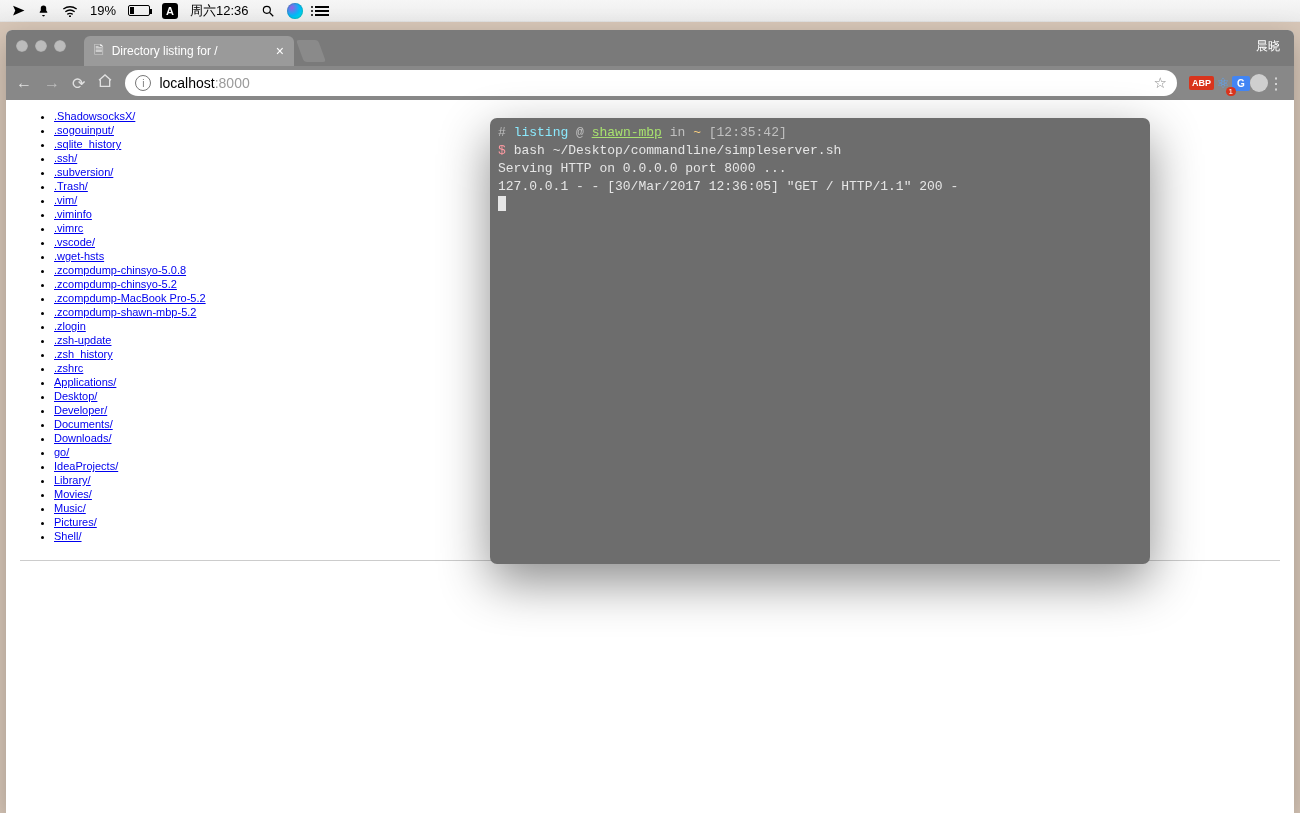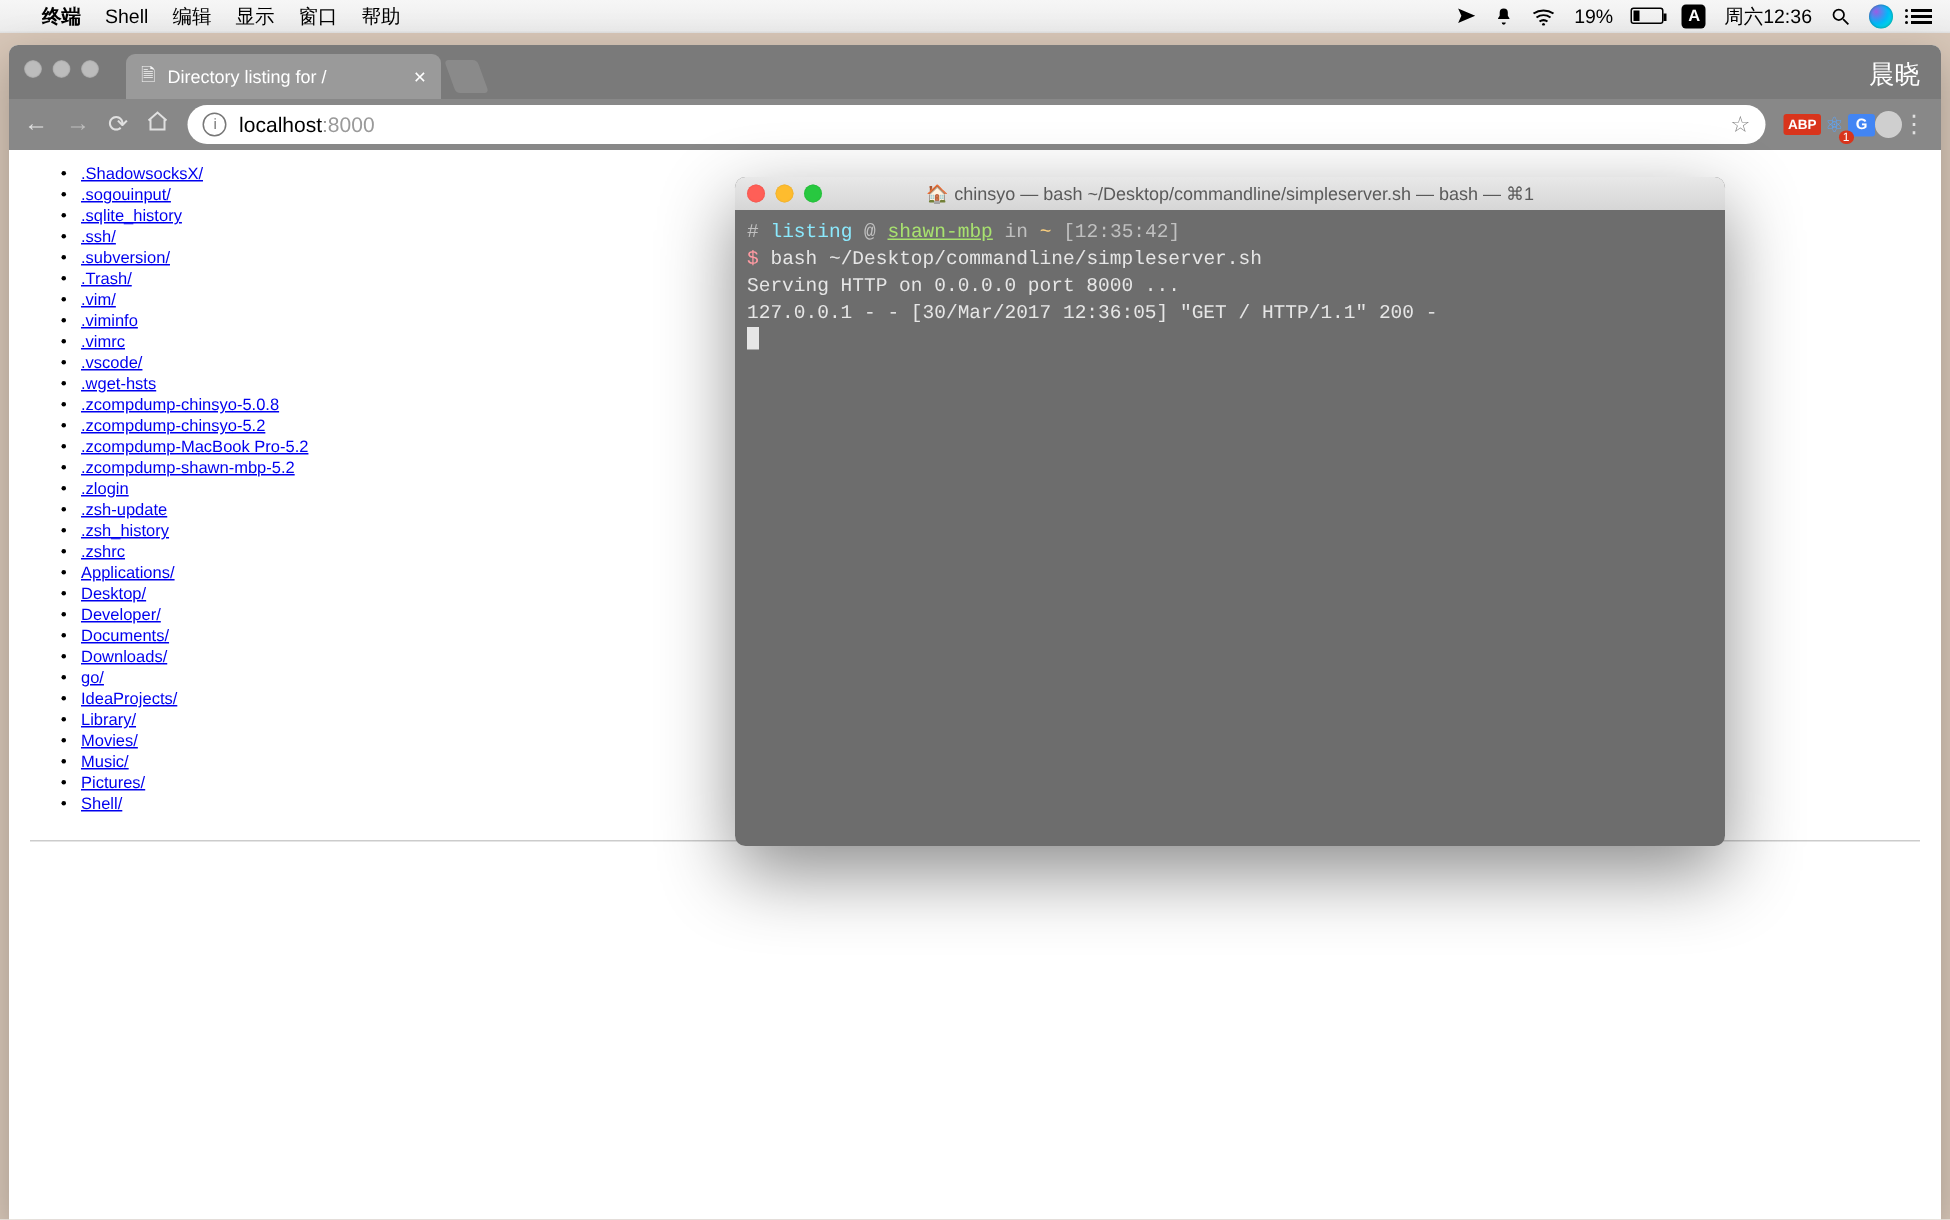"终端" div.menubar-left { html: <div> <span></span> <span>终端</span> <span>Shell</span> <span>编辑</span> <span>显示</span> <span>窗口</span> <span>帮助</span> </div> -> none }
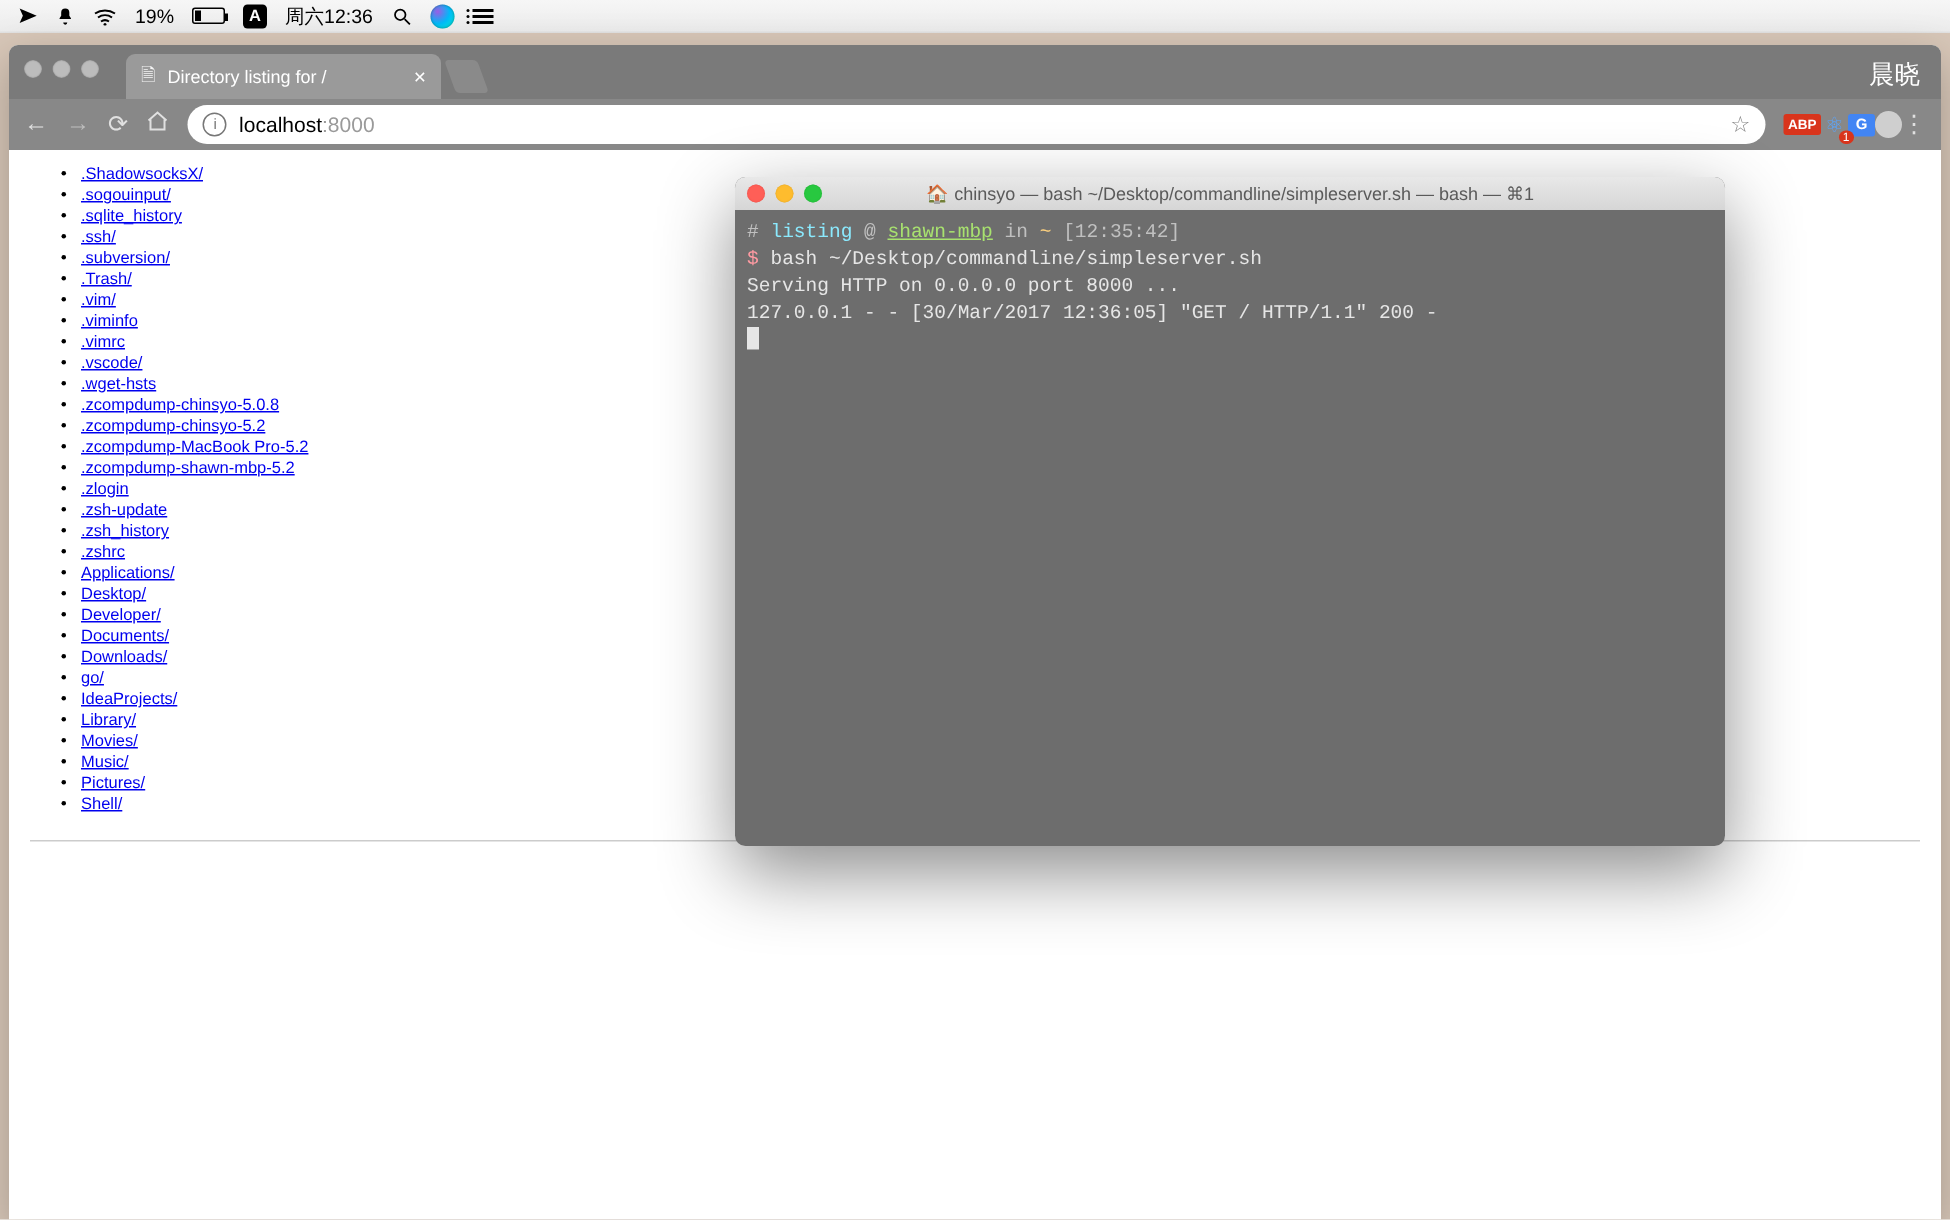"晨晓" .tabstrip-right { font-size: 17px -> 12px }
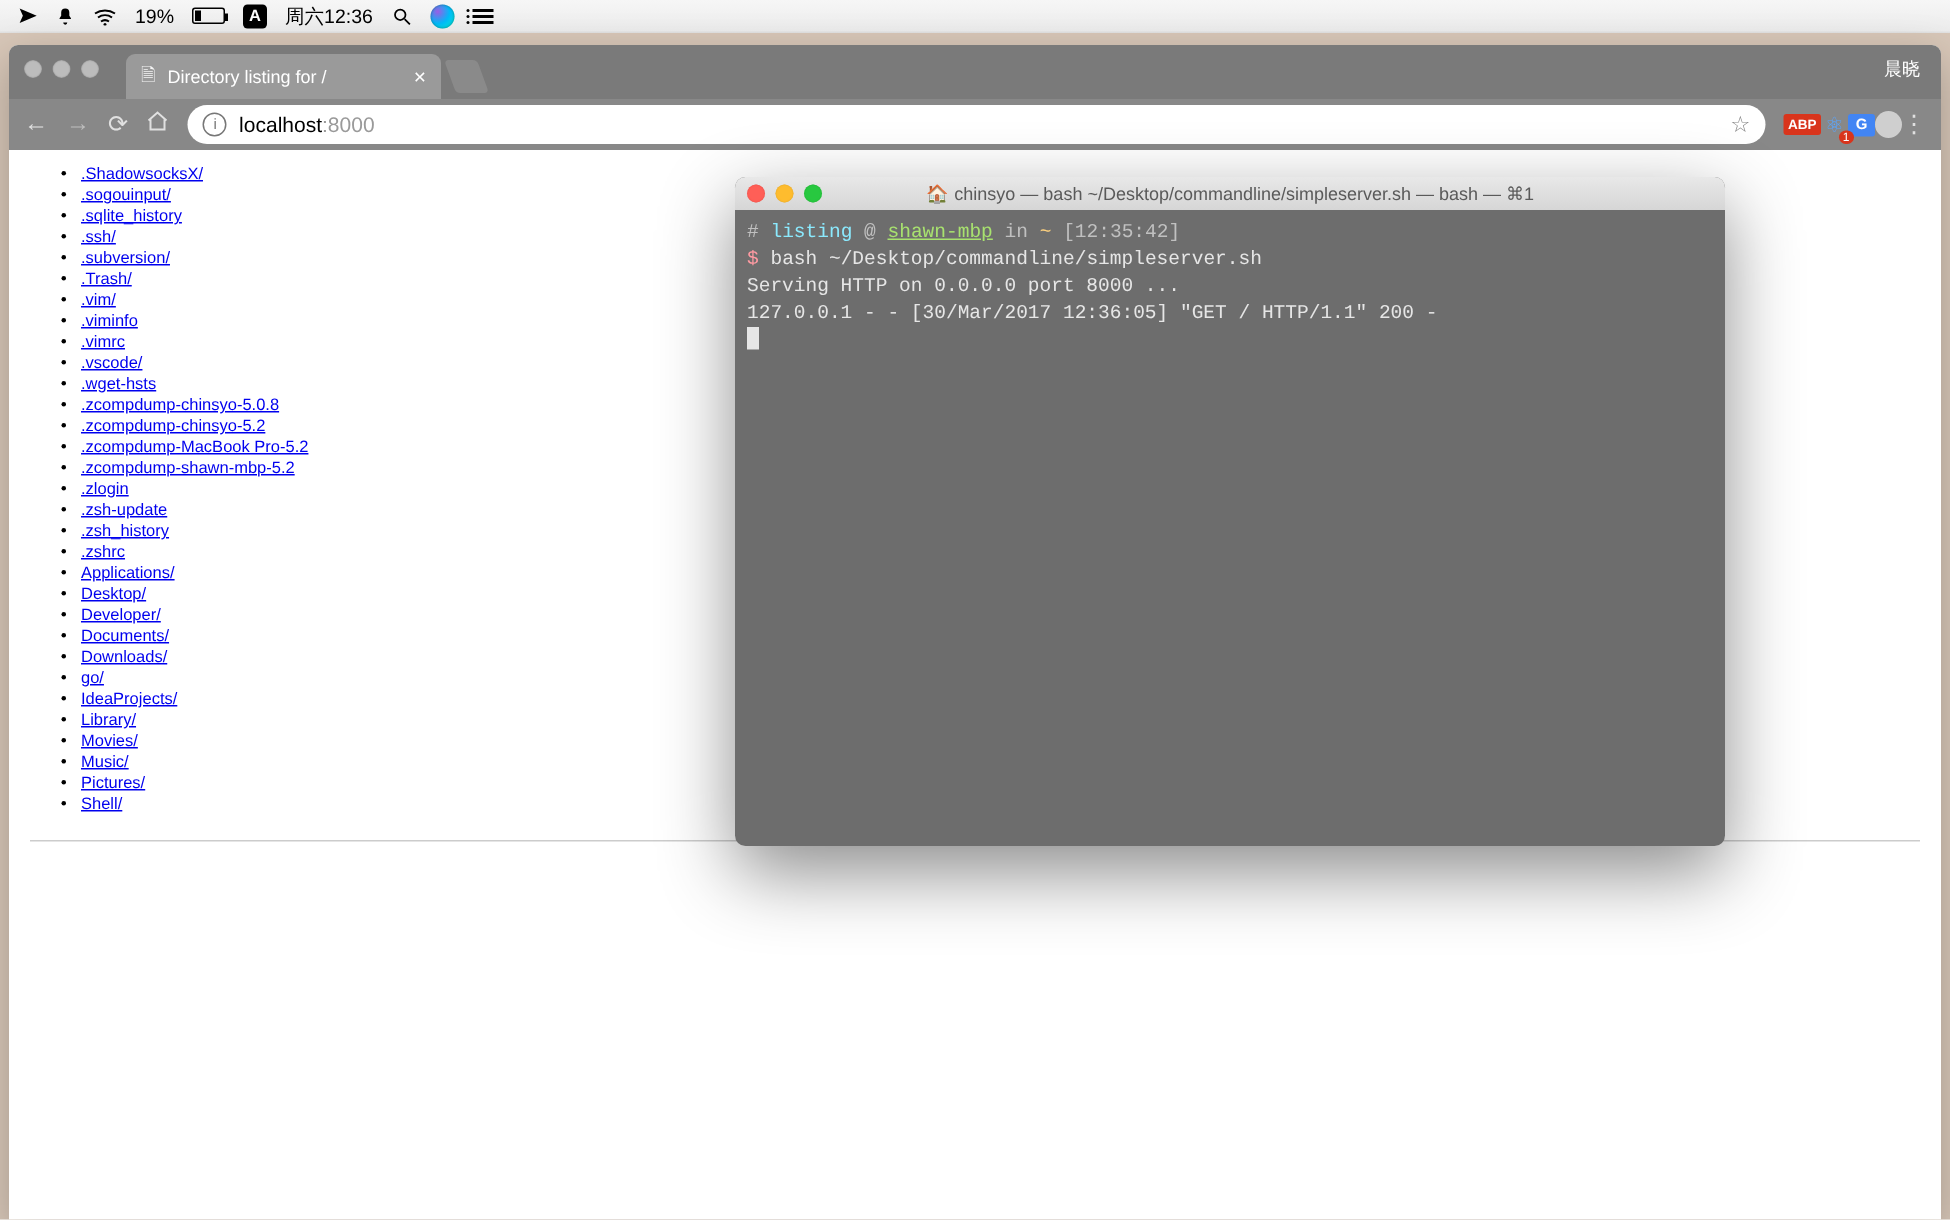"🏠 chinsyo — bash" div.term-titlebar { html: <div> <div> <span></span> <span></span> <span></span> </div> <div> <span>🏠</span><span>chinsyo — bash ~/Desktop/commandline/simpleserver.sh — bash — ⌘1</span> </div> </div> -> none }
